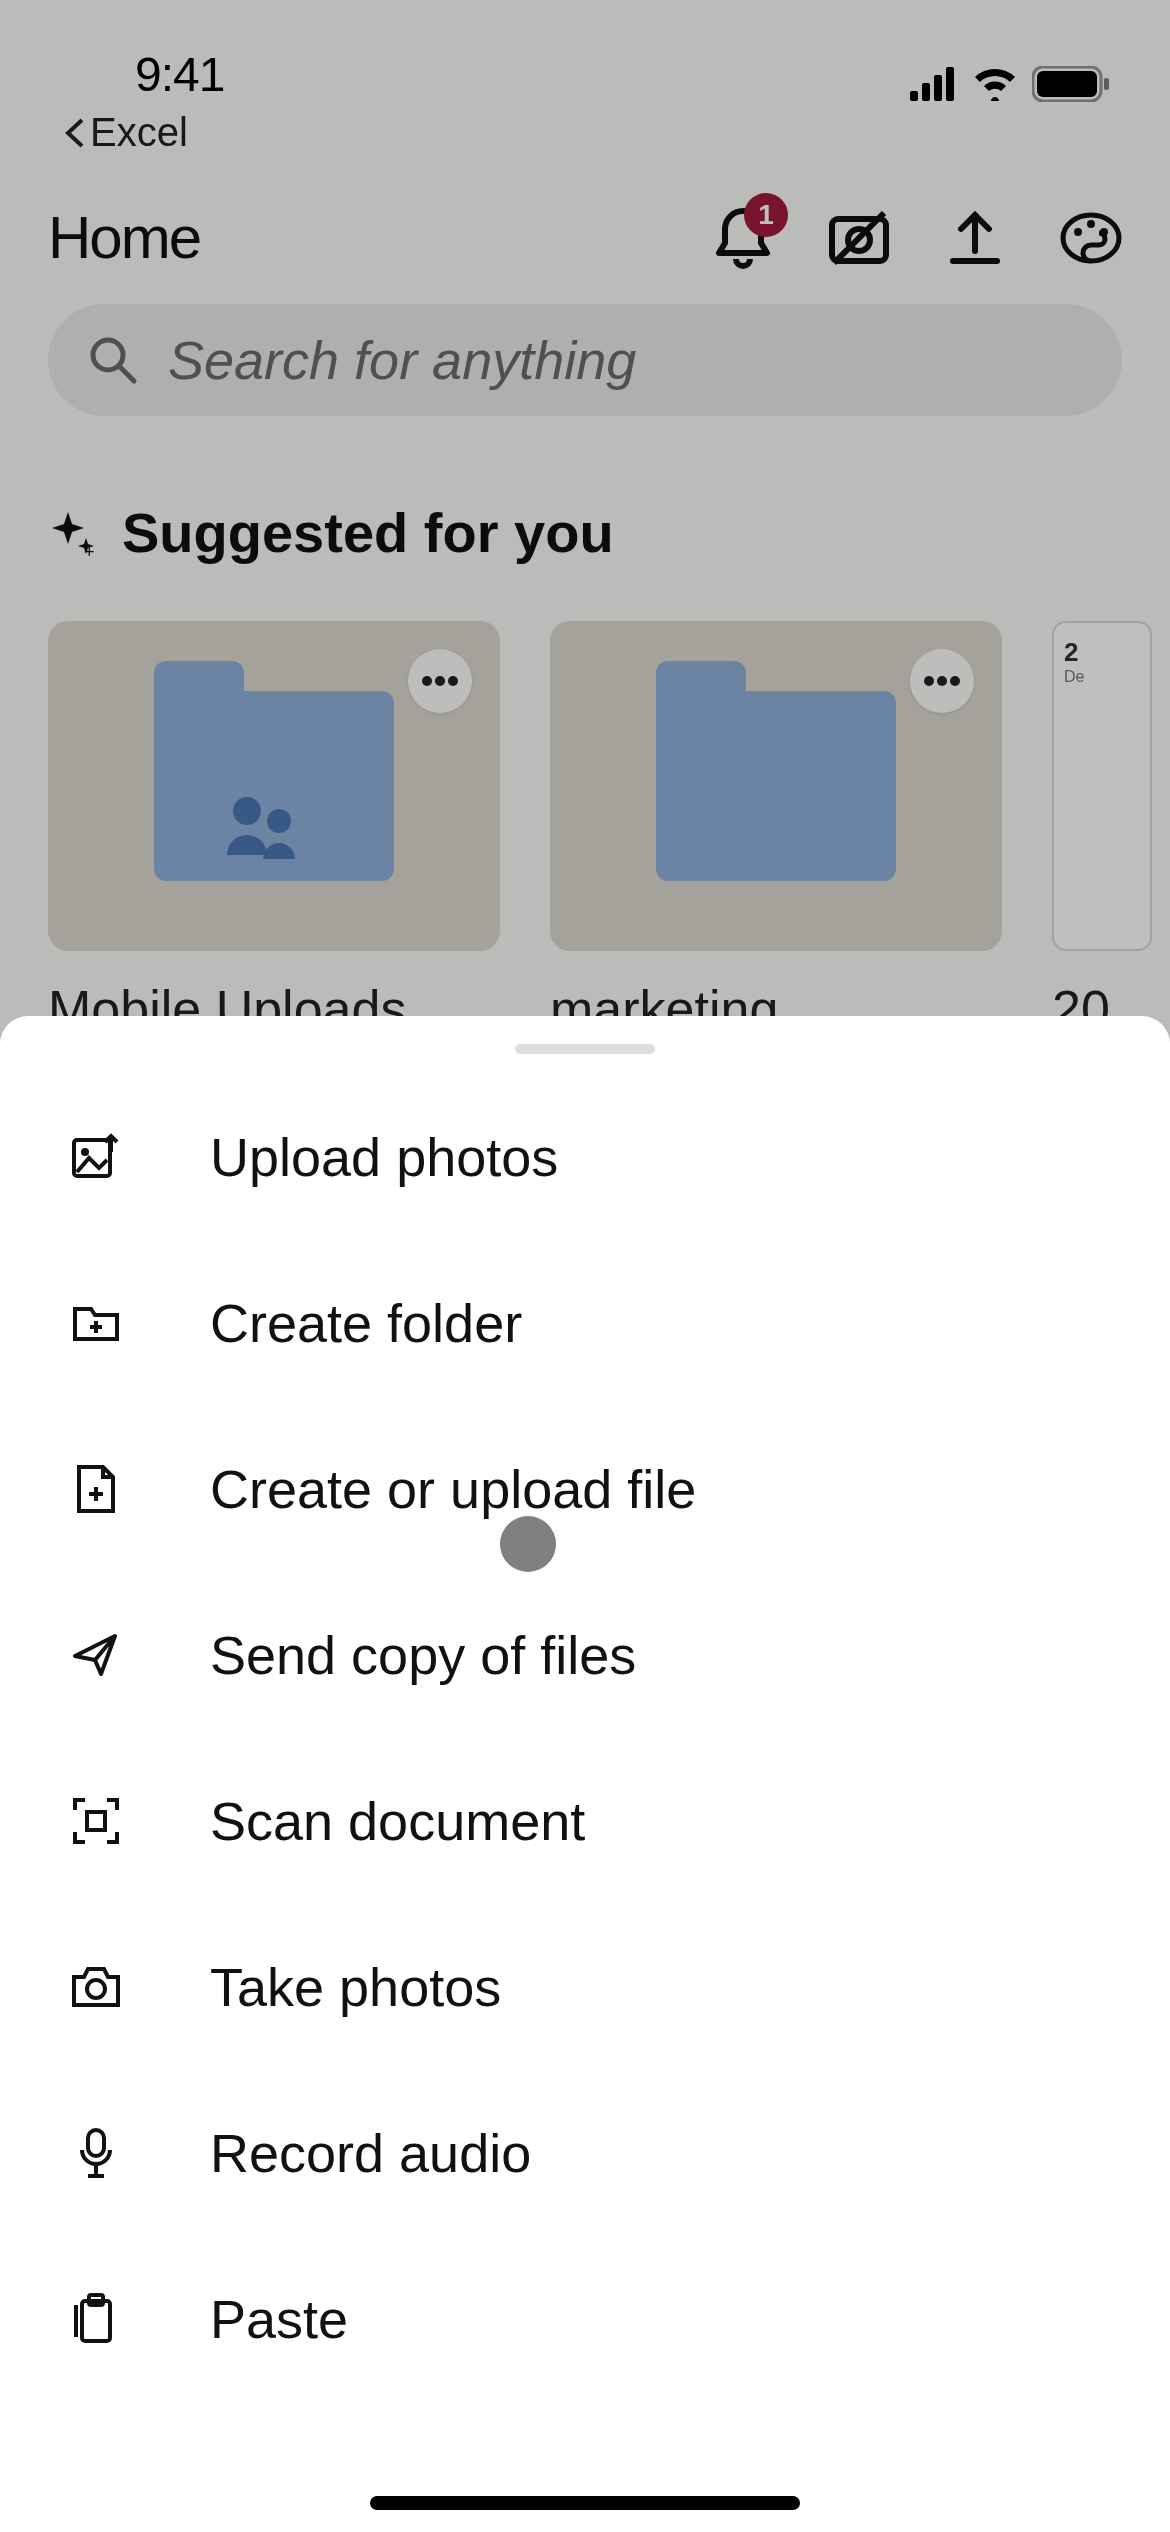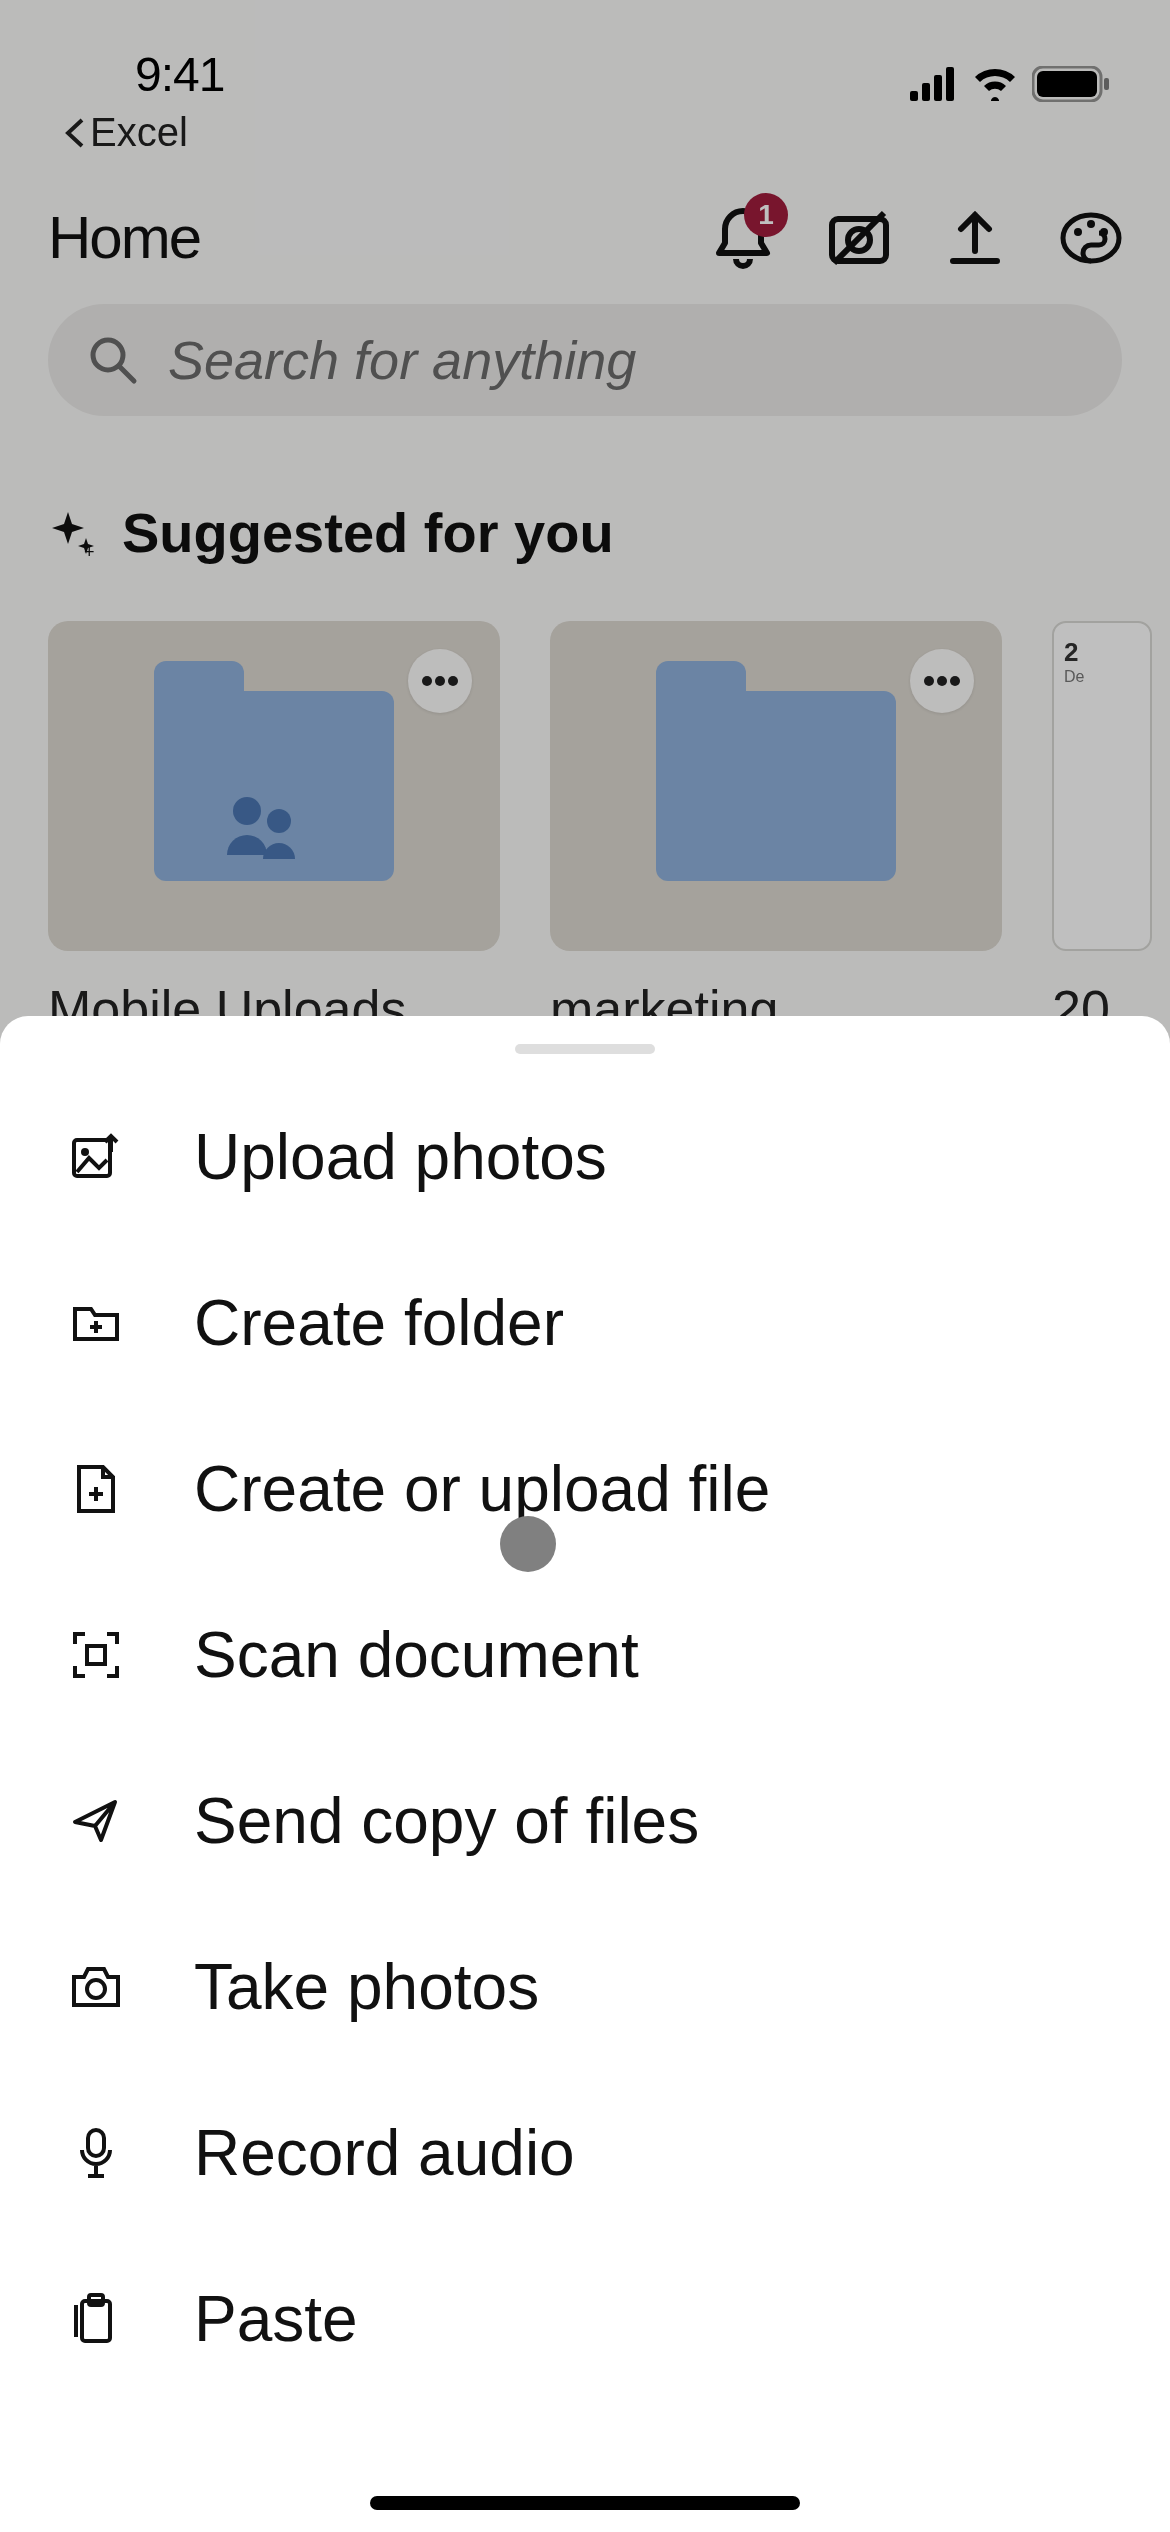"Upload photos" .action-label { font-size: 64px -> 54px; margin-left: none -> 16px }
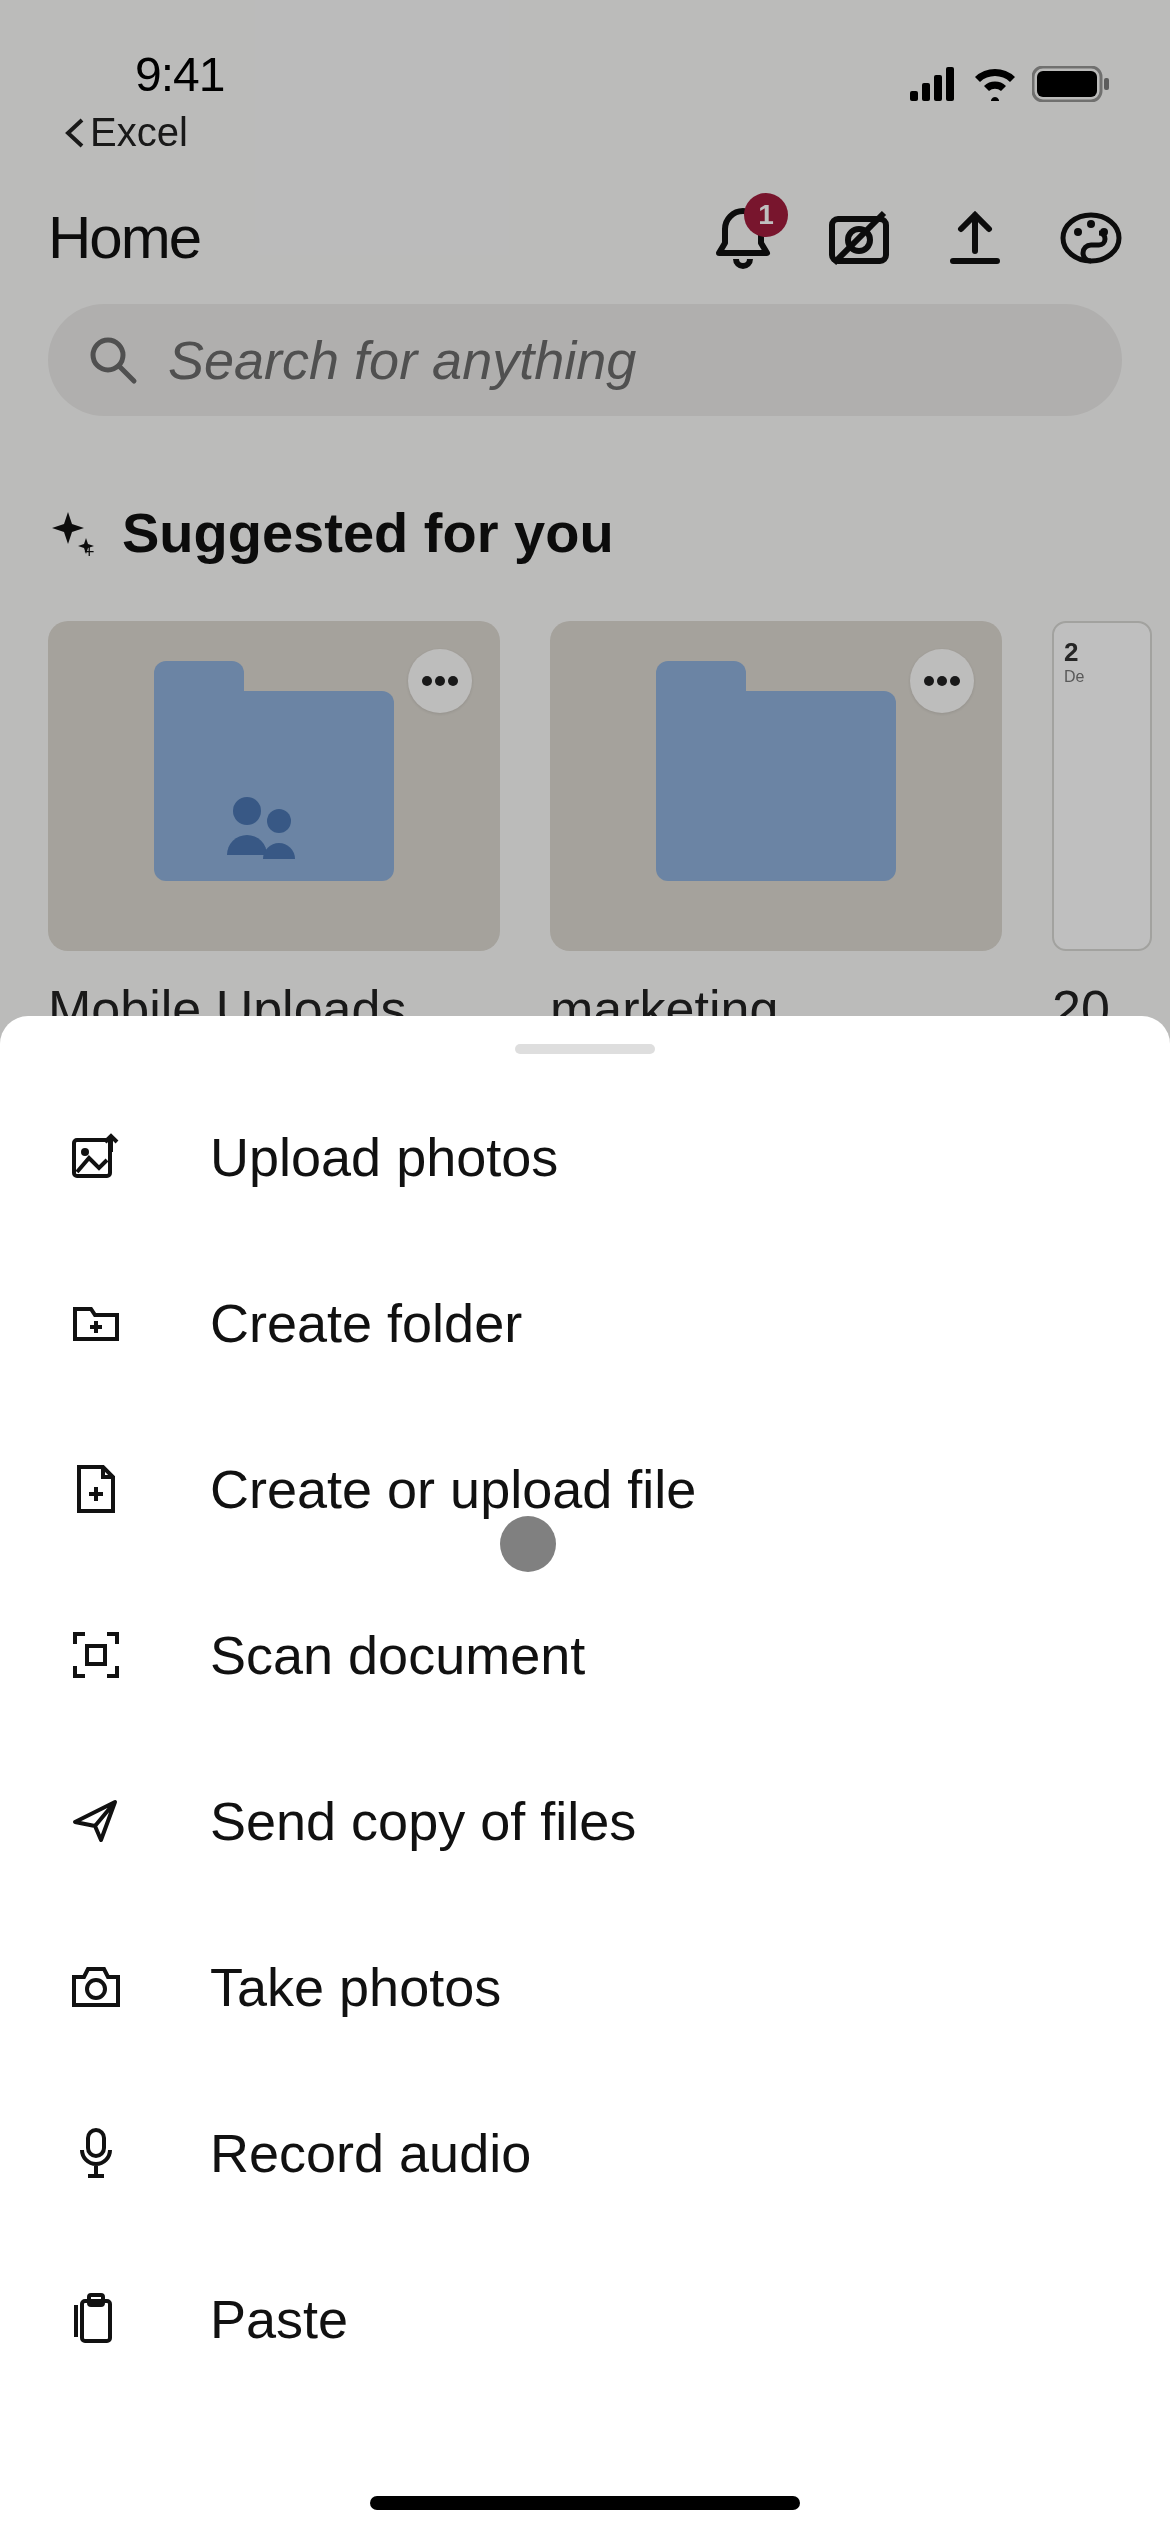"Scan document" div.action-item { order: before "Send copy of files" -> after "Send copy of files" }
